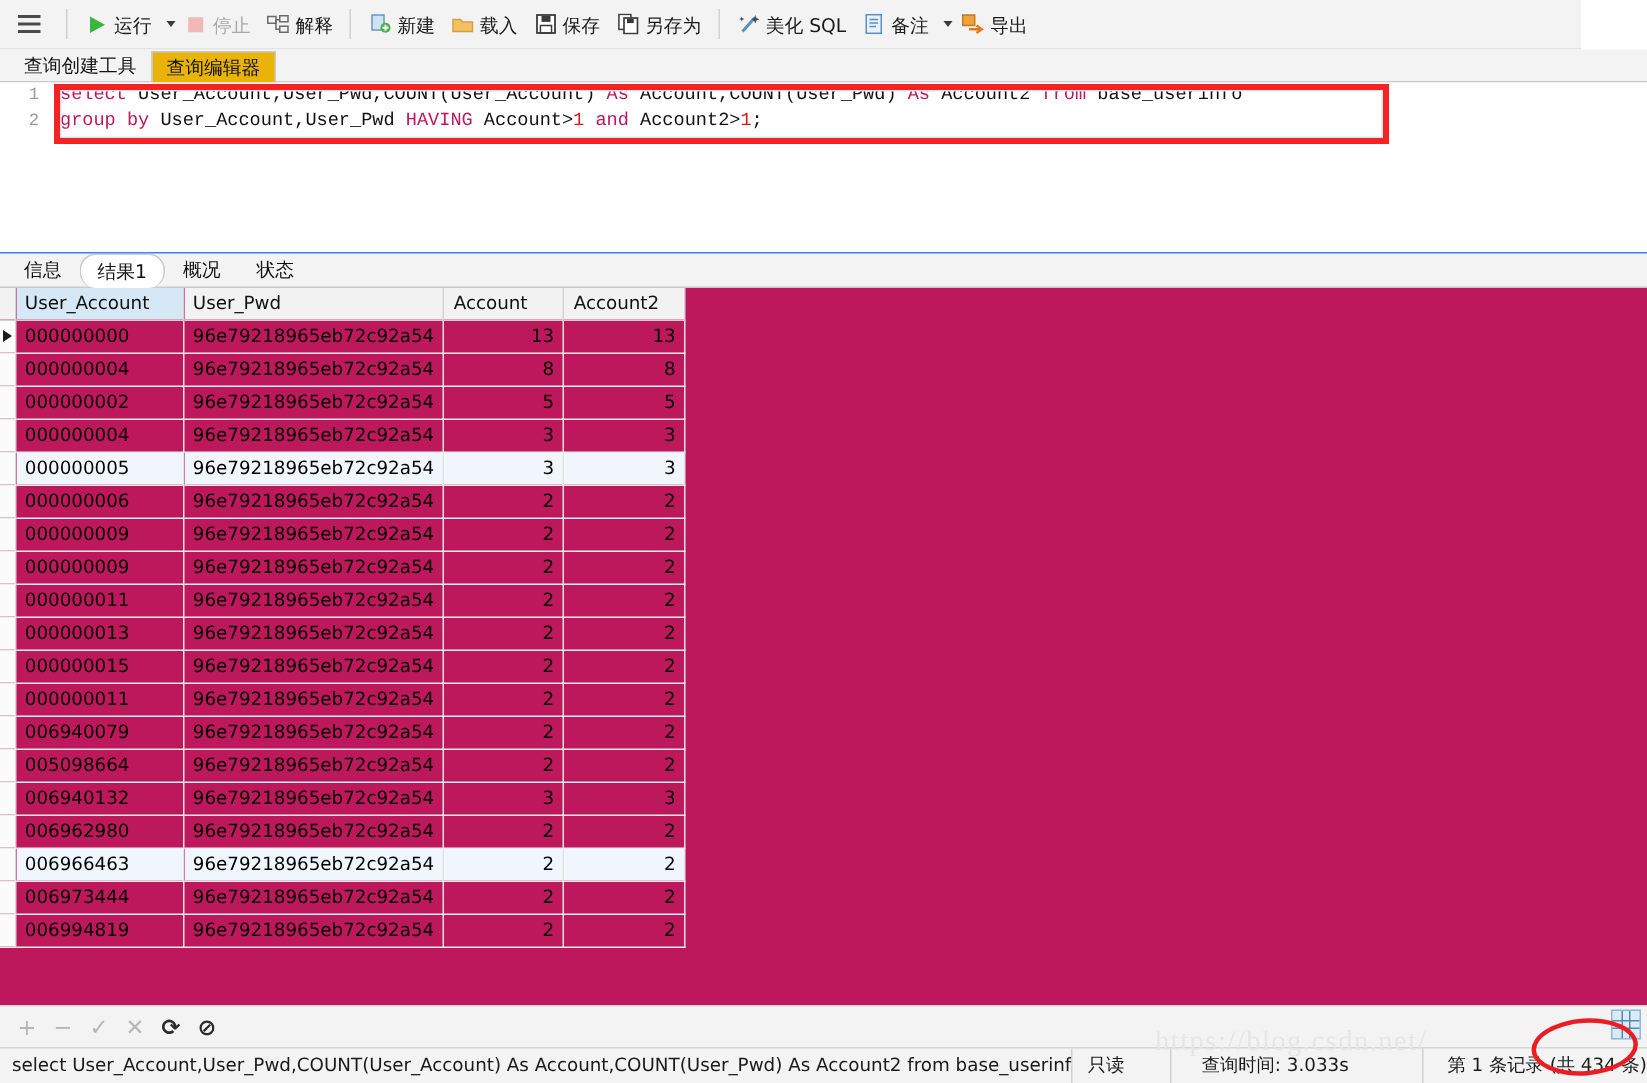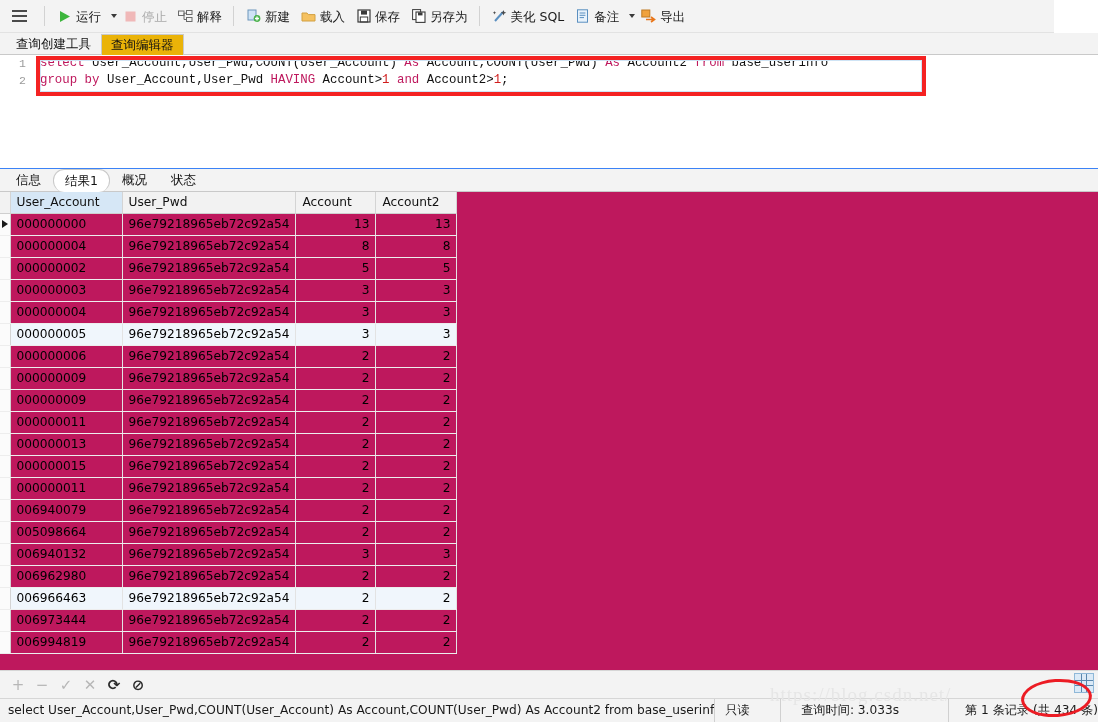"000000003" tr { html: <tr> <td></td> <td>000000003</td> <td>96e79218965eb72c92a54</td> <td>3</td> <td>3</td> </tr> -> none }
